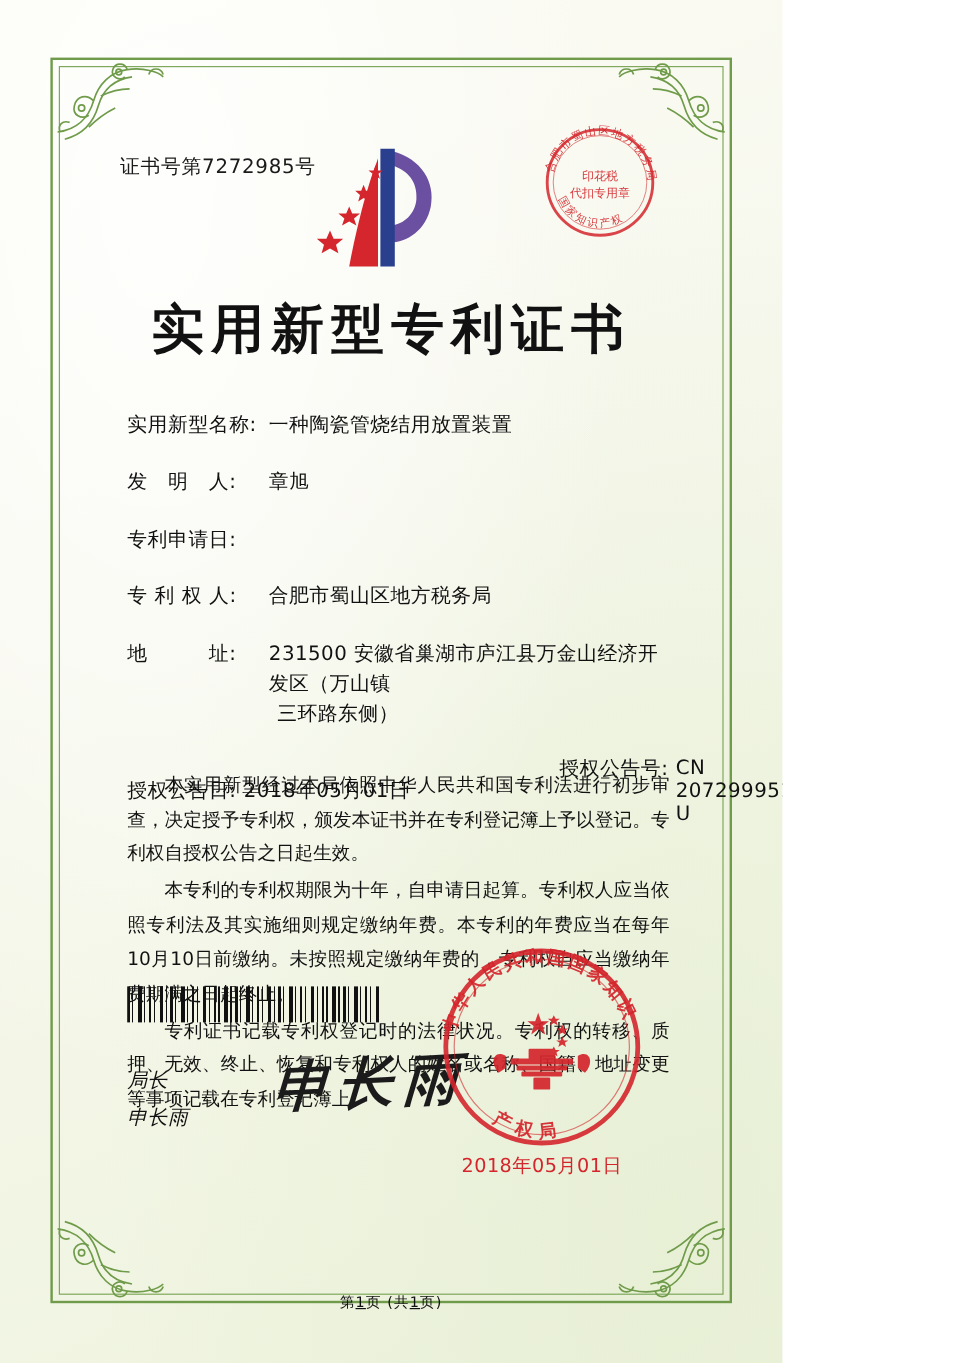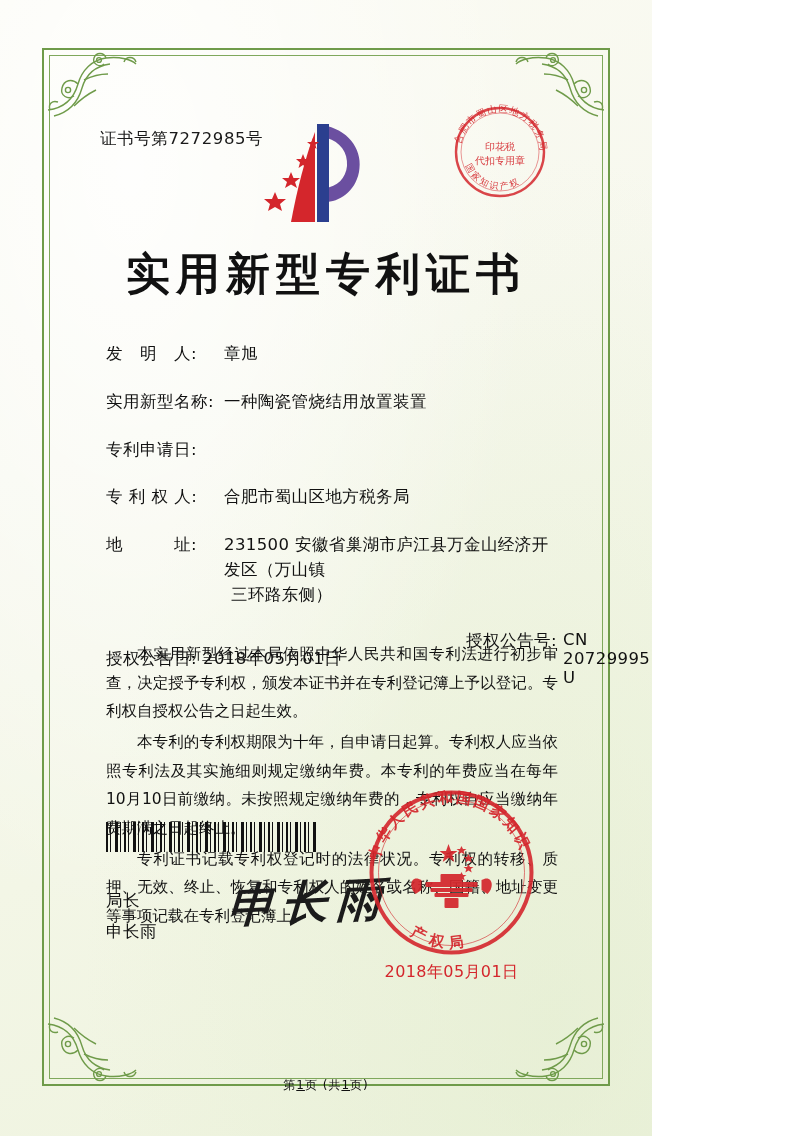"发 明 人:" div.row { order: before "实用新型名称:" -> after "实用新型名称:" }
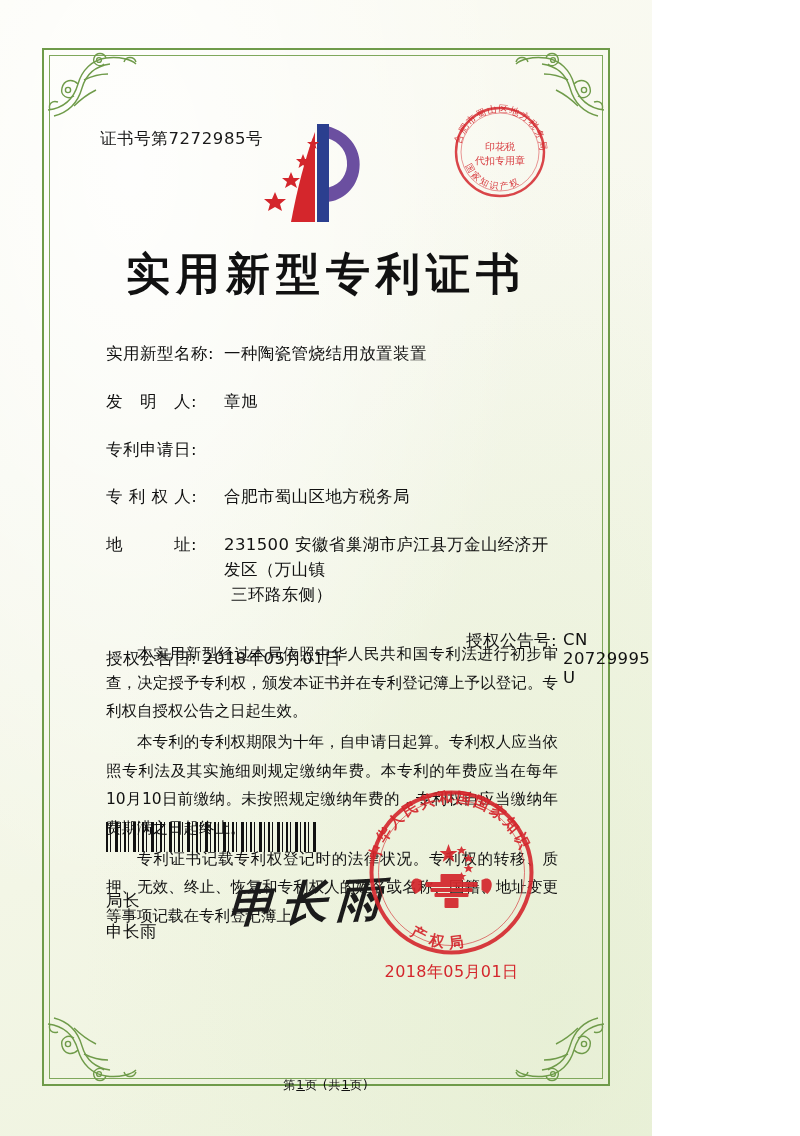"局长" .sig-label { font-style: none -> italic }
